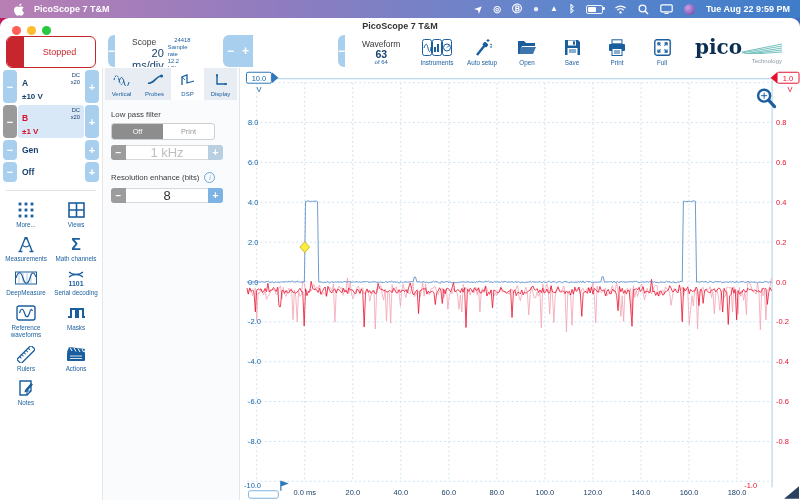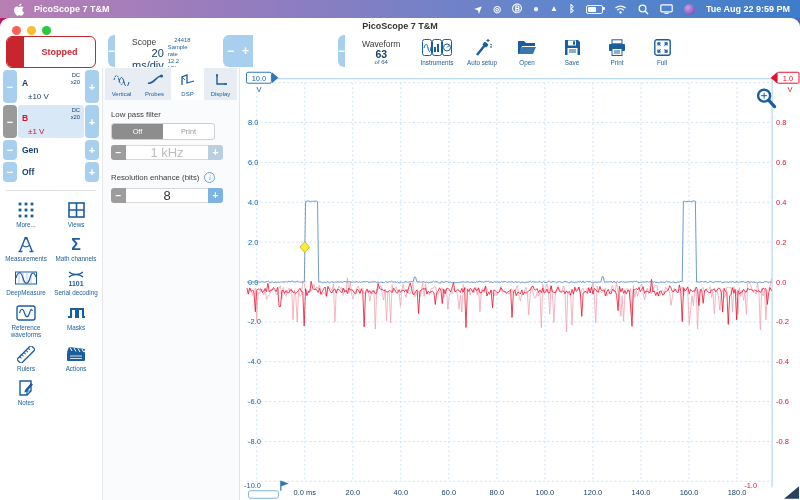"Stopped" .stopbox .stoplbl { font-weight: bold -> normal }
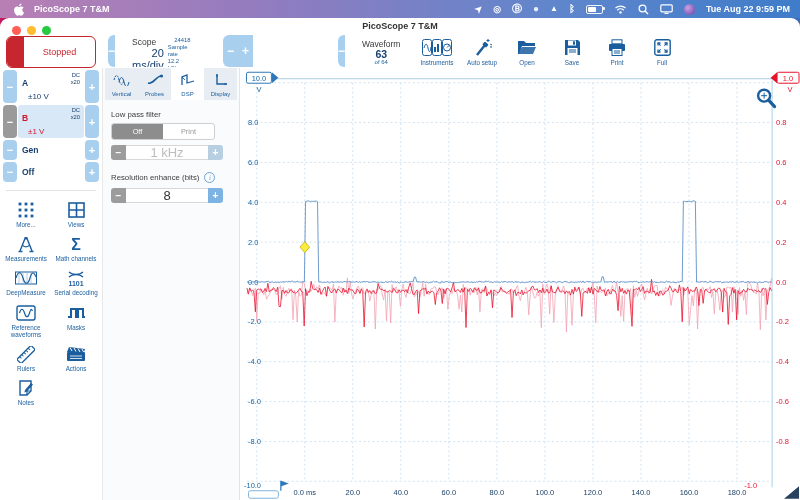"pico" div.pico-logo { html: none -> <div> <span>pico</span><svg> <path></path> </svg> <div>Technology</div> </div> }
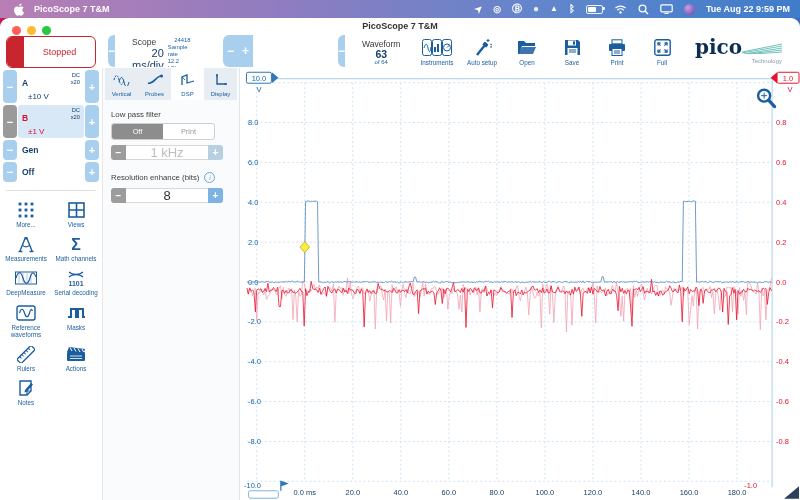"±10 V" .chbody .rg { font-weight: normal -> bold; left: 10px -> 4px }
